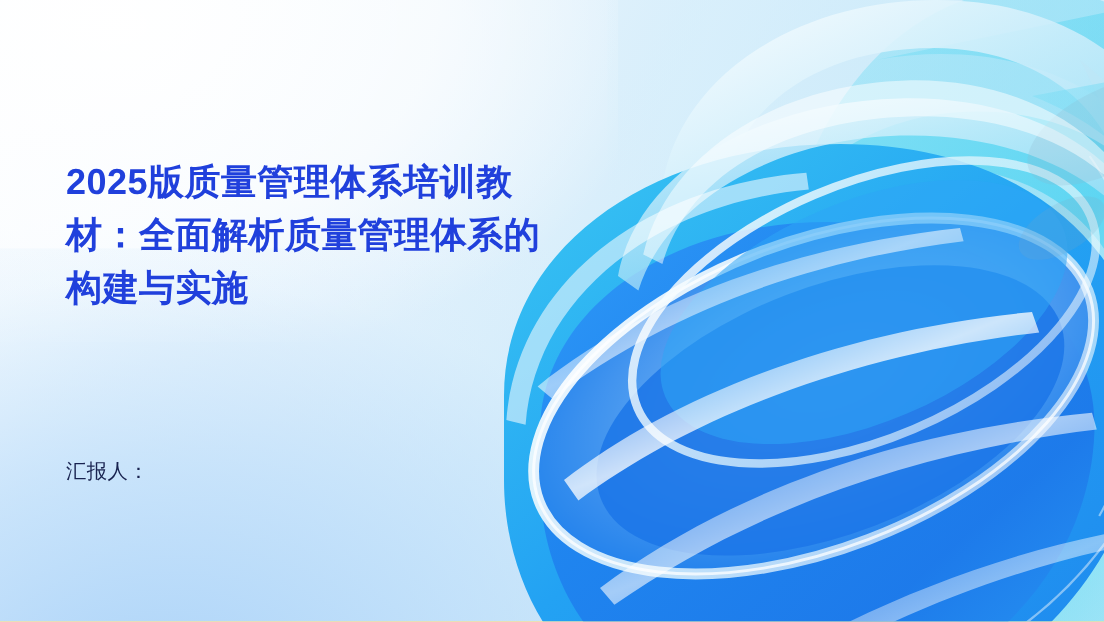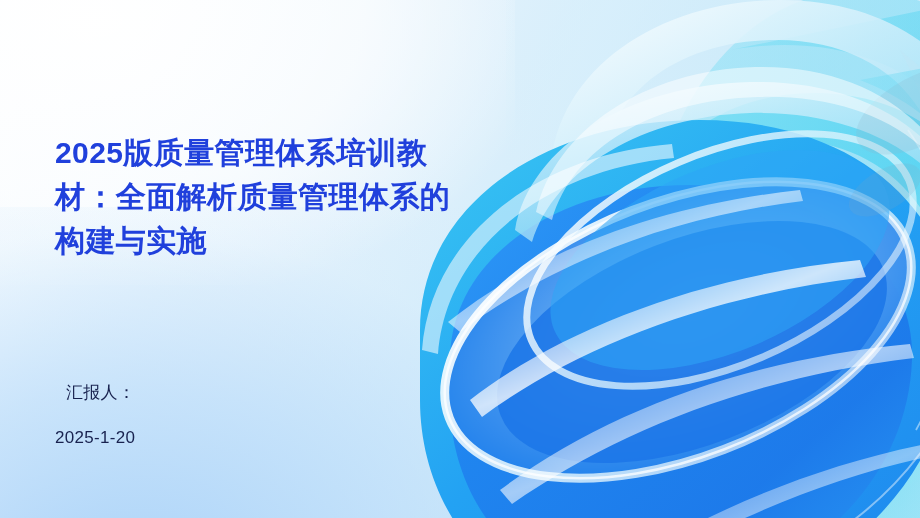"2025-1-20" div { html: <div>2025-1-20</div> -> none }
